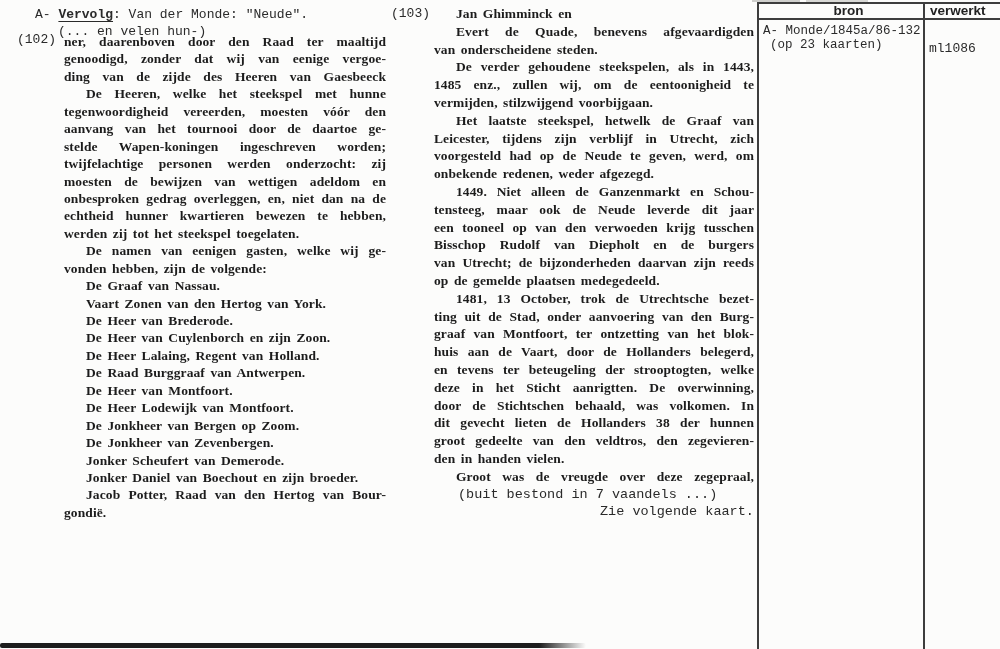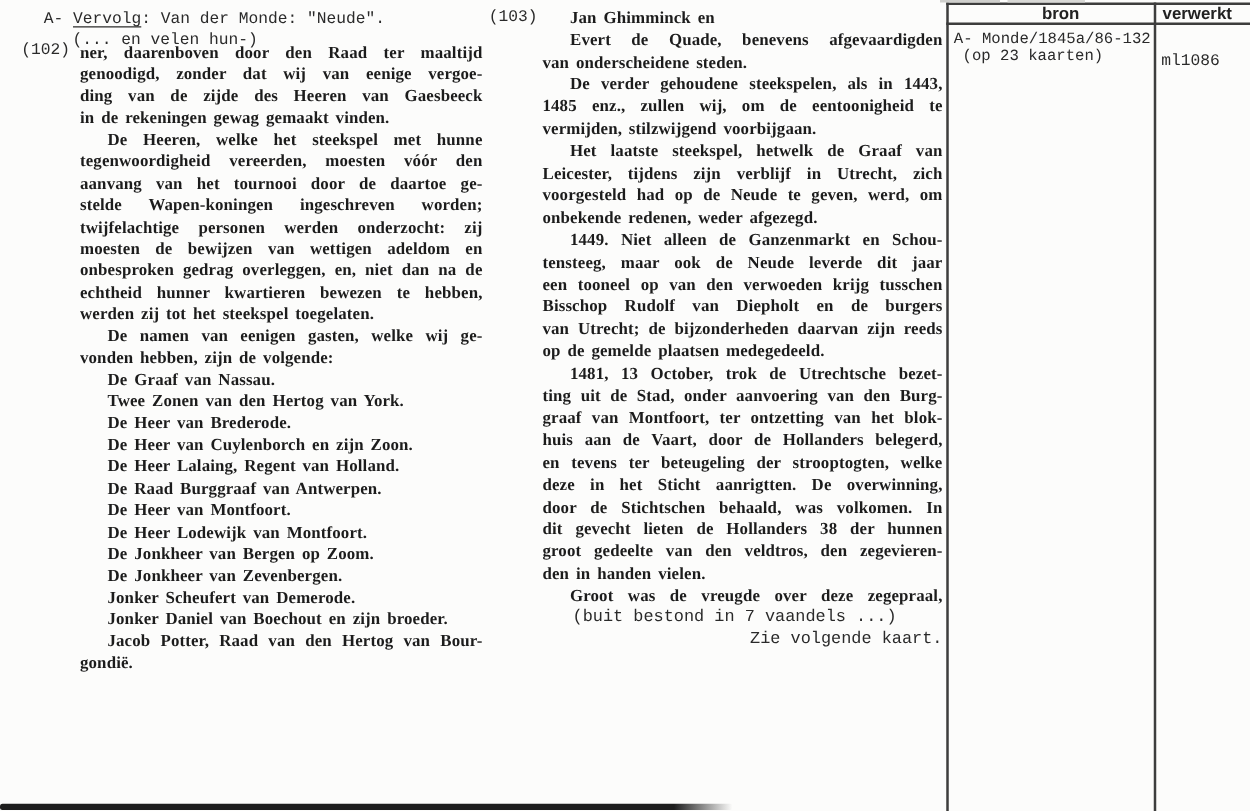"Vervolg" .typed-header .und { font-weight: none -> bold }
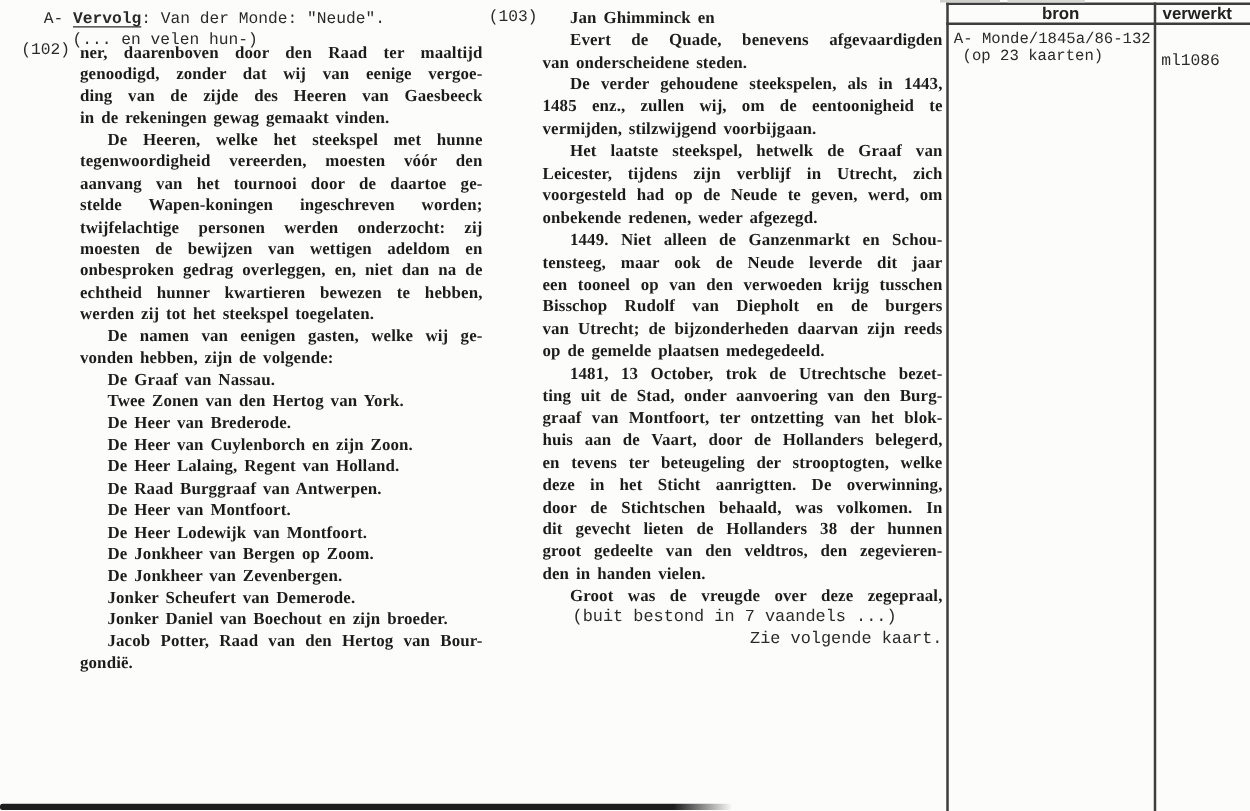"in de rekeningen gewag gemaakt" div.line { html: <div>in de rekeningen gewag gemaakt vinden.</div> -> none }
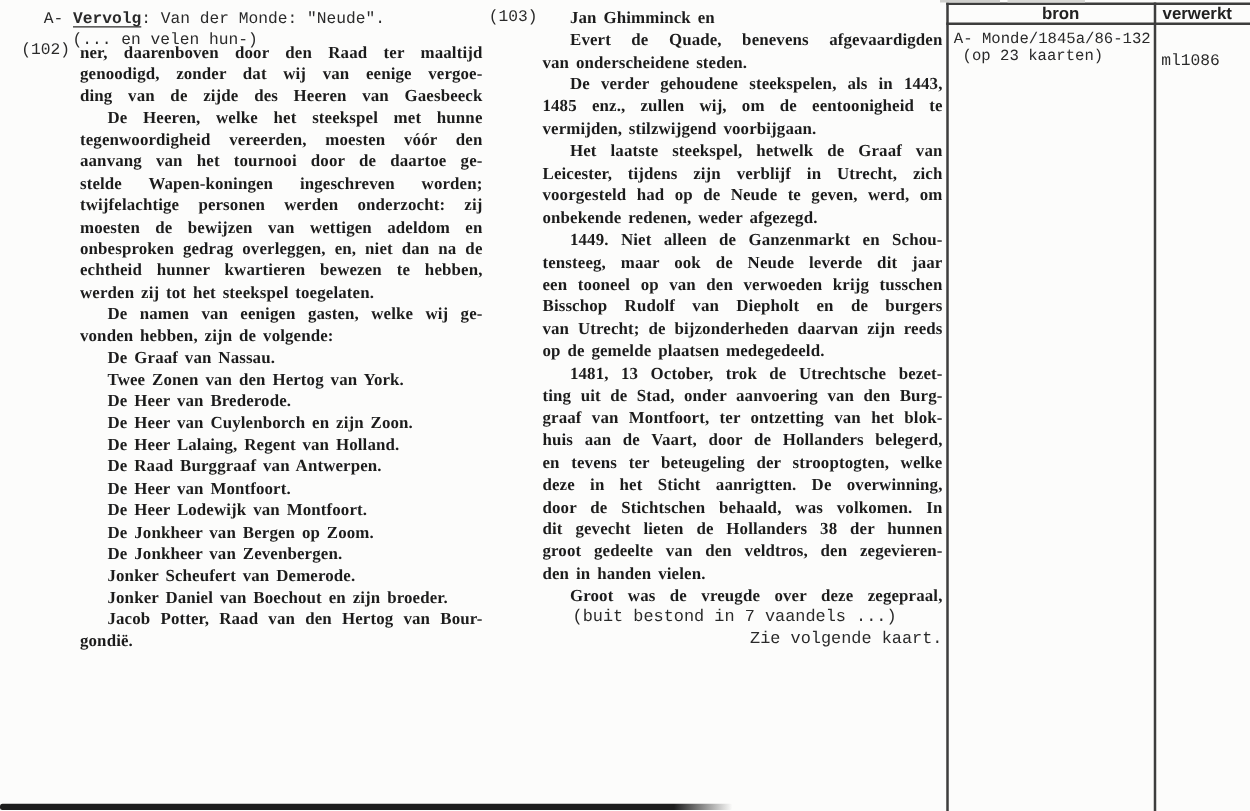"Twee Zonen van den Hertog" div.line { text: Twee -> Vaart }
